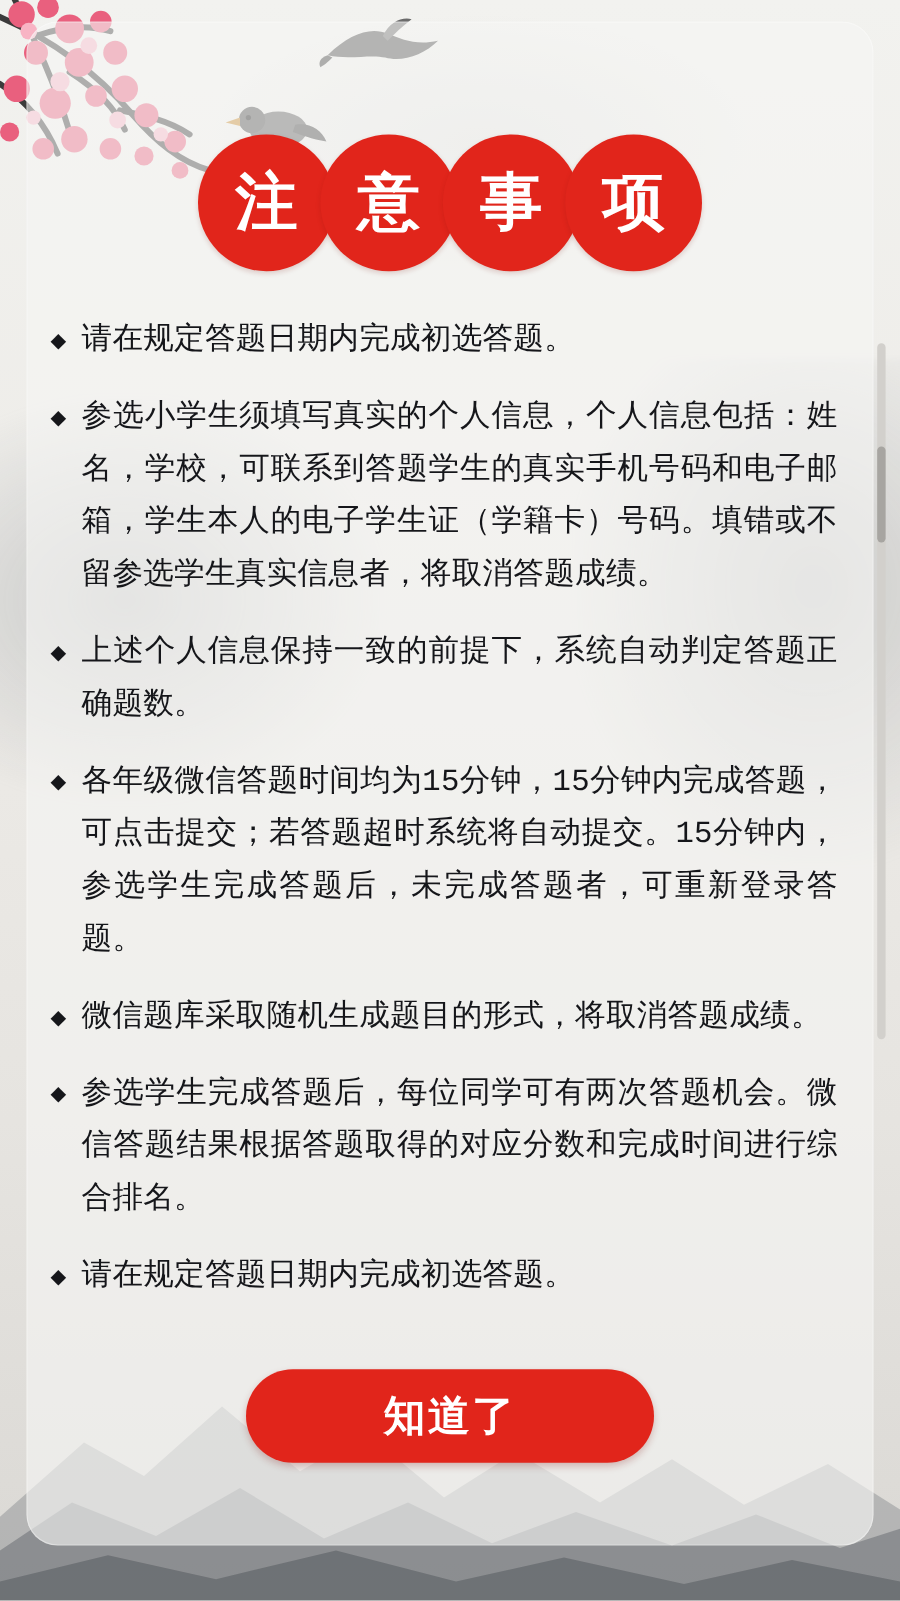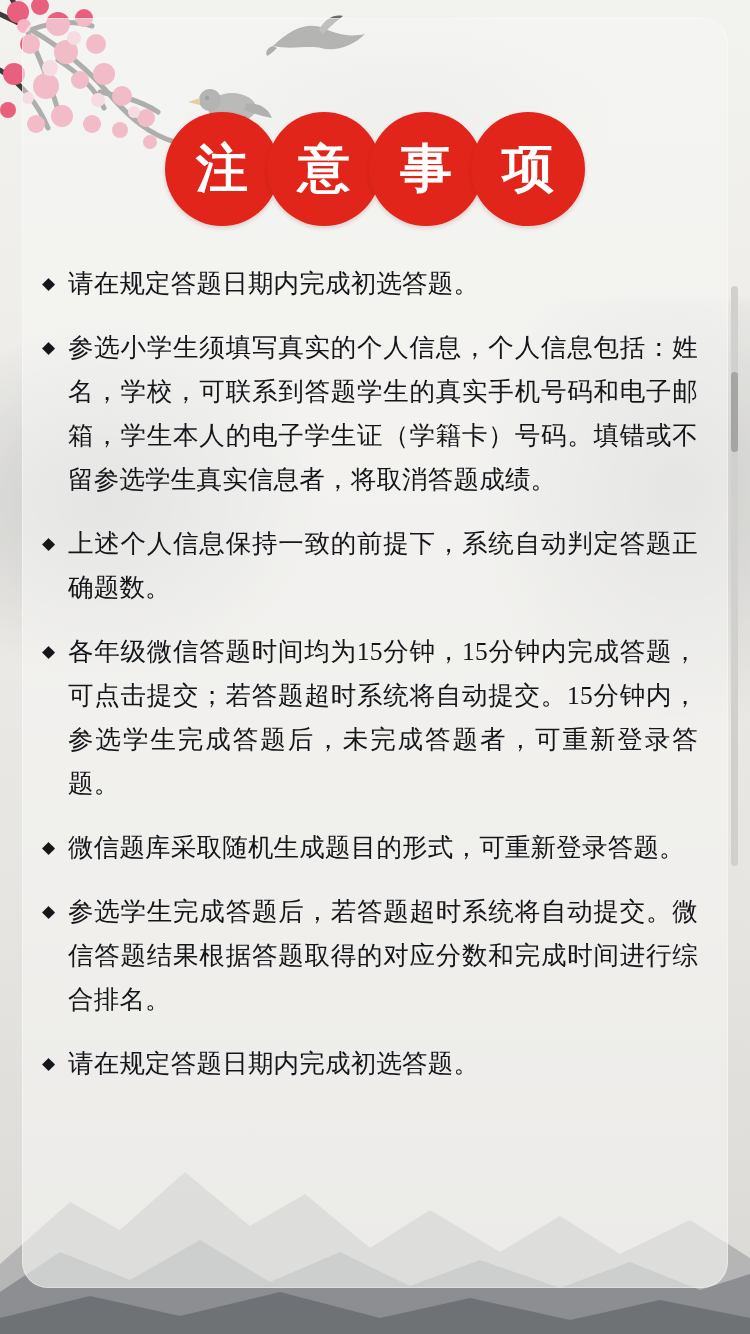"请在规定答题日期内完成初选答题。" .item-text { font-family: Liberation Serif, serif -> Liberation Mono, monospace }
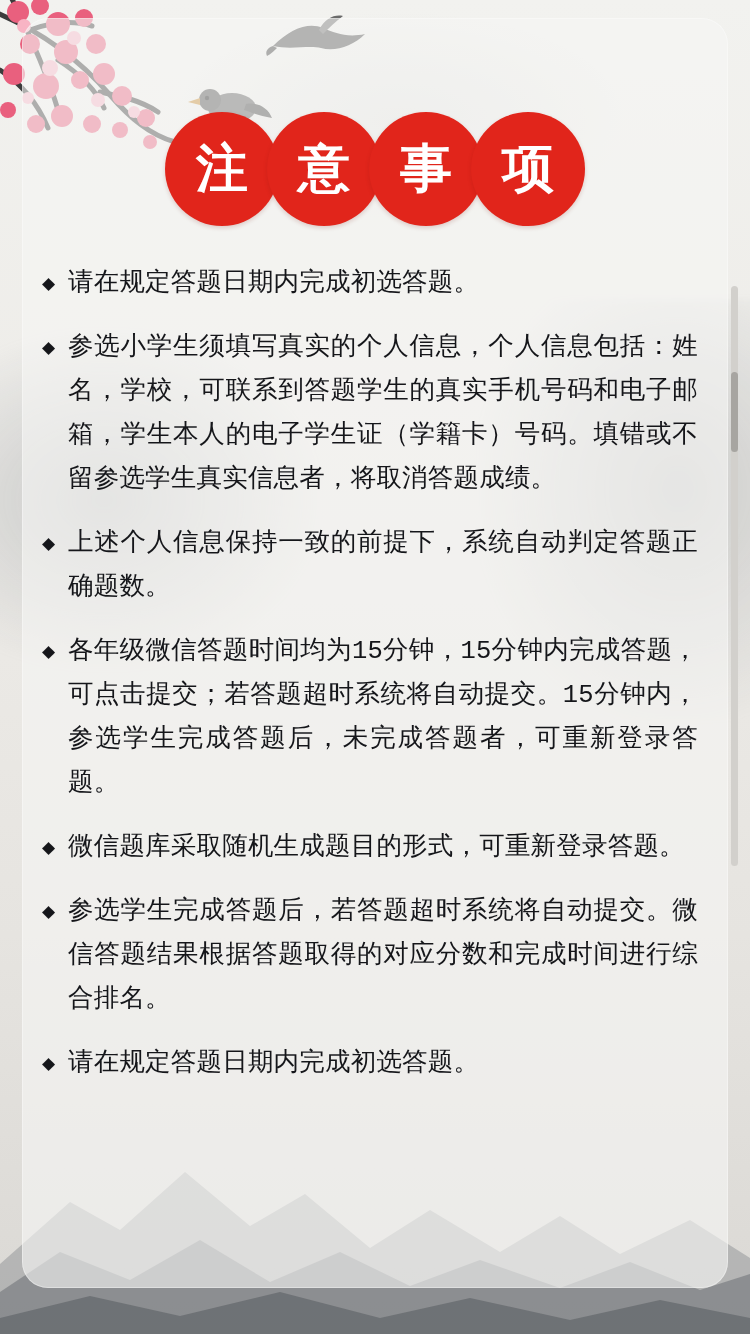"微信题库采取随机生成题目的形式，可重新登录答题。" span.item-text { text: 可重新登录答题 -> 将取消答题成绩 }
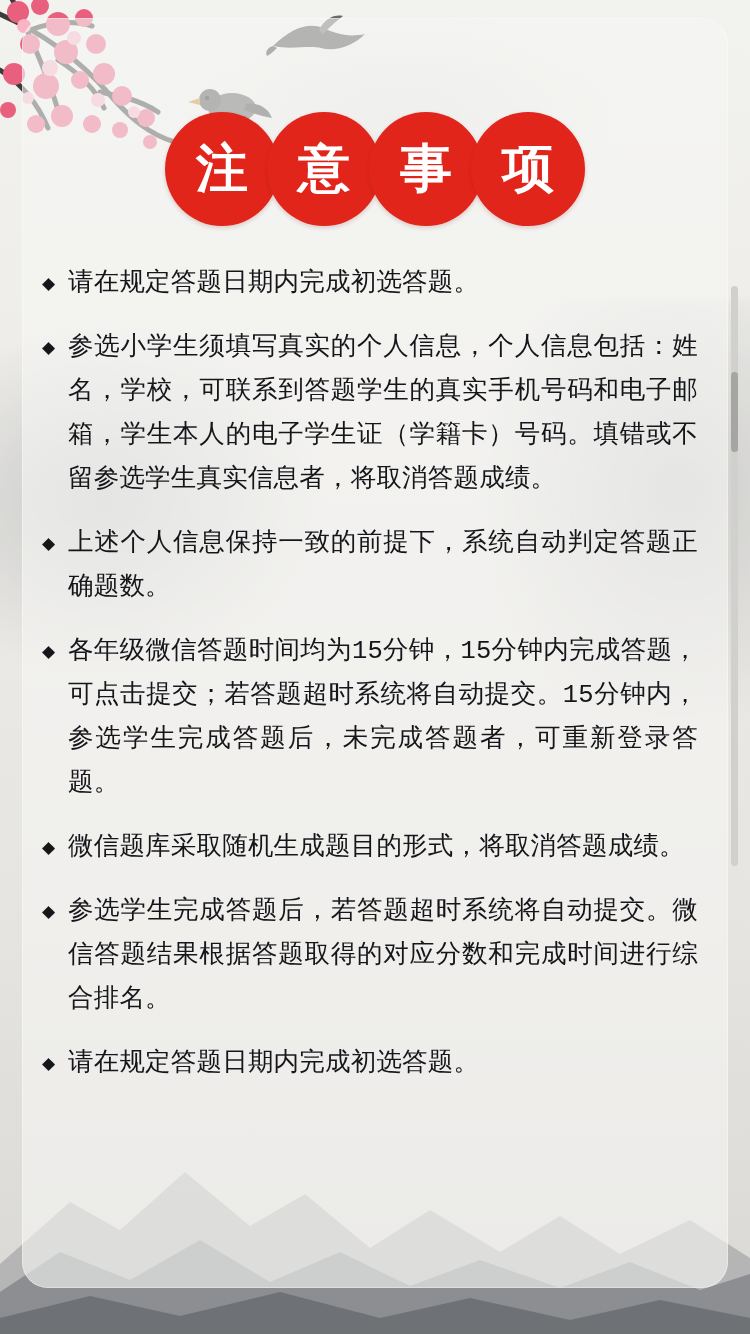"参选学生完成答题后，若答题超时系统将自动提交。微信答题结果根据答题取得的对应分数" span.item-text { text: 若答题超时系统将自动提交 -> 每位同学可有两次答题机会 }
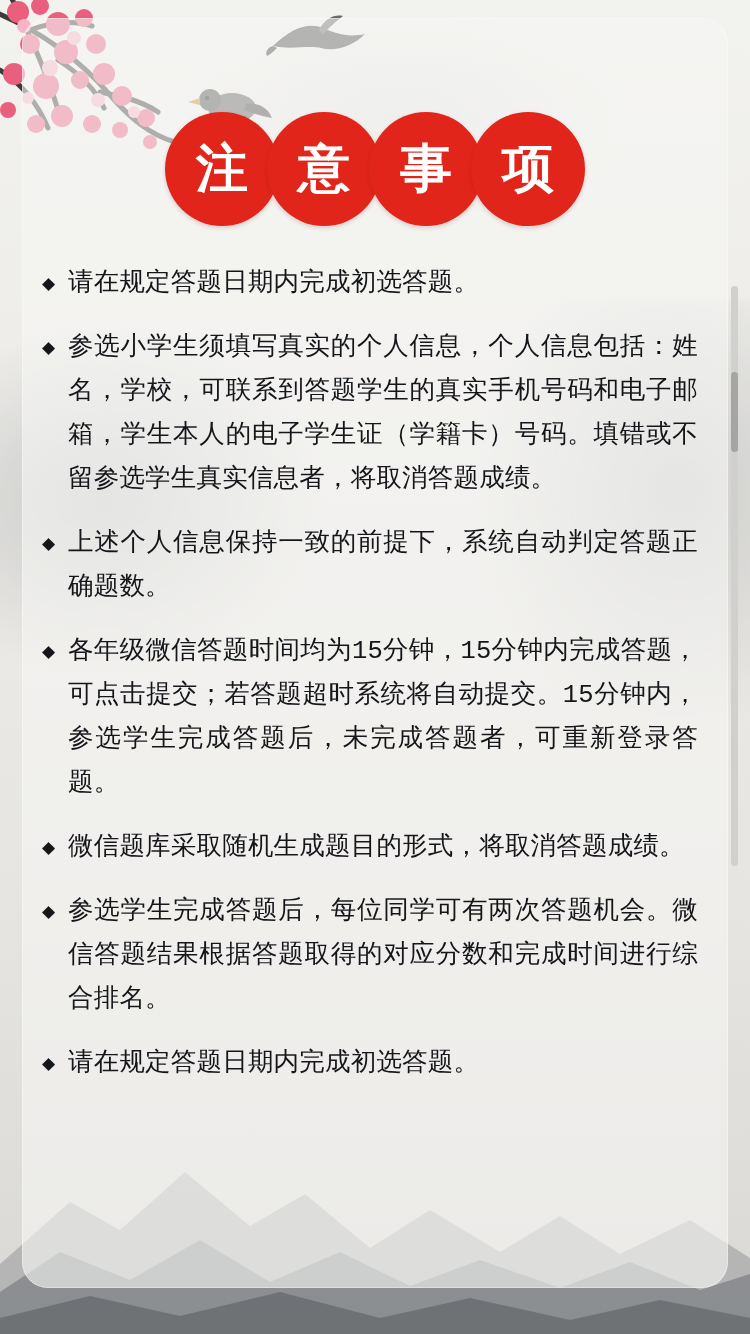"知道了" button.confirm-btn { html: none -> <button>知道了</button> }
